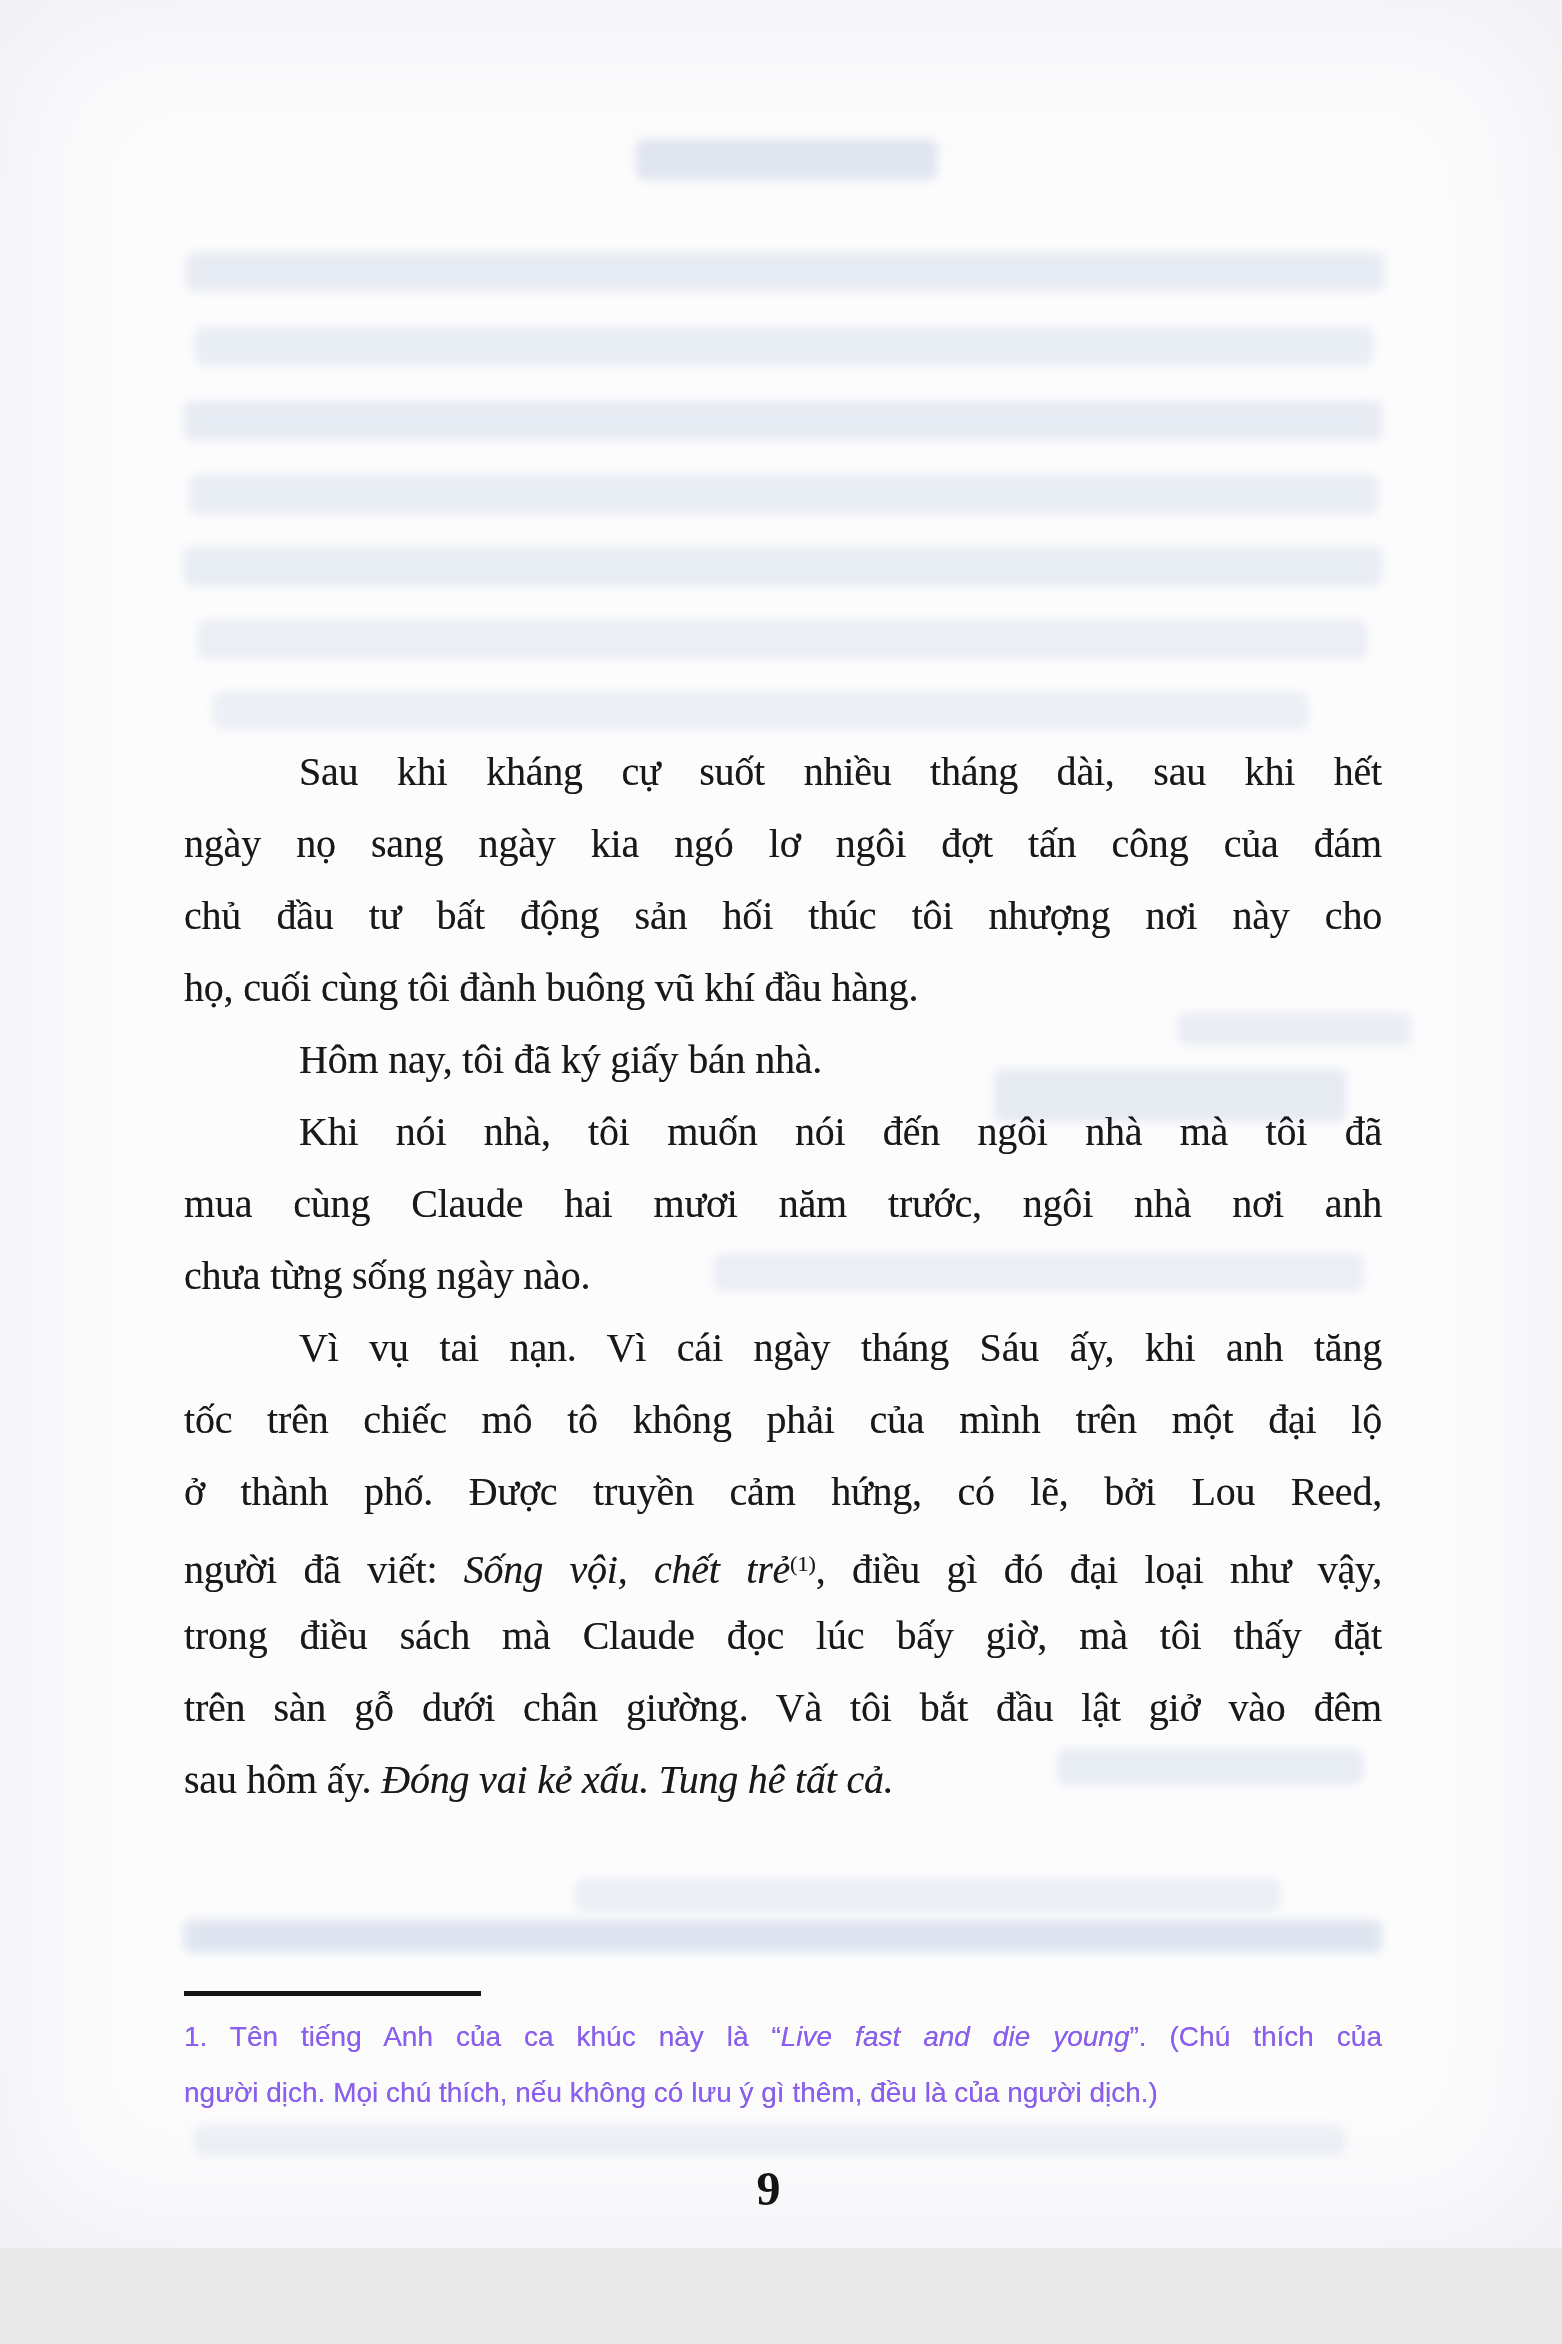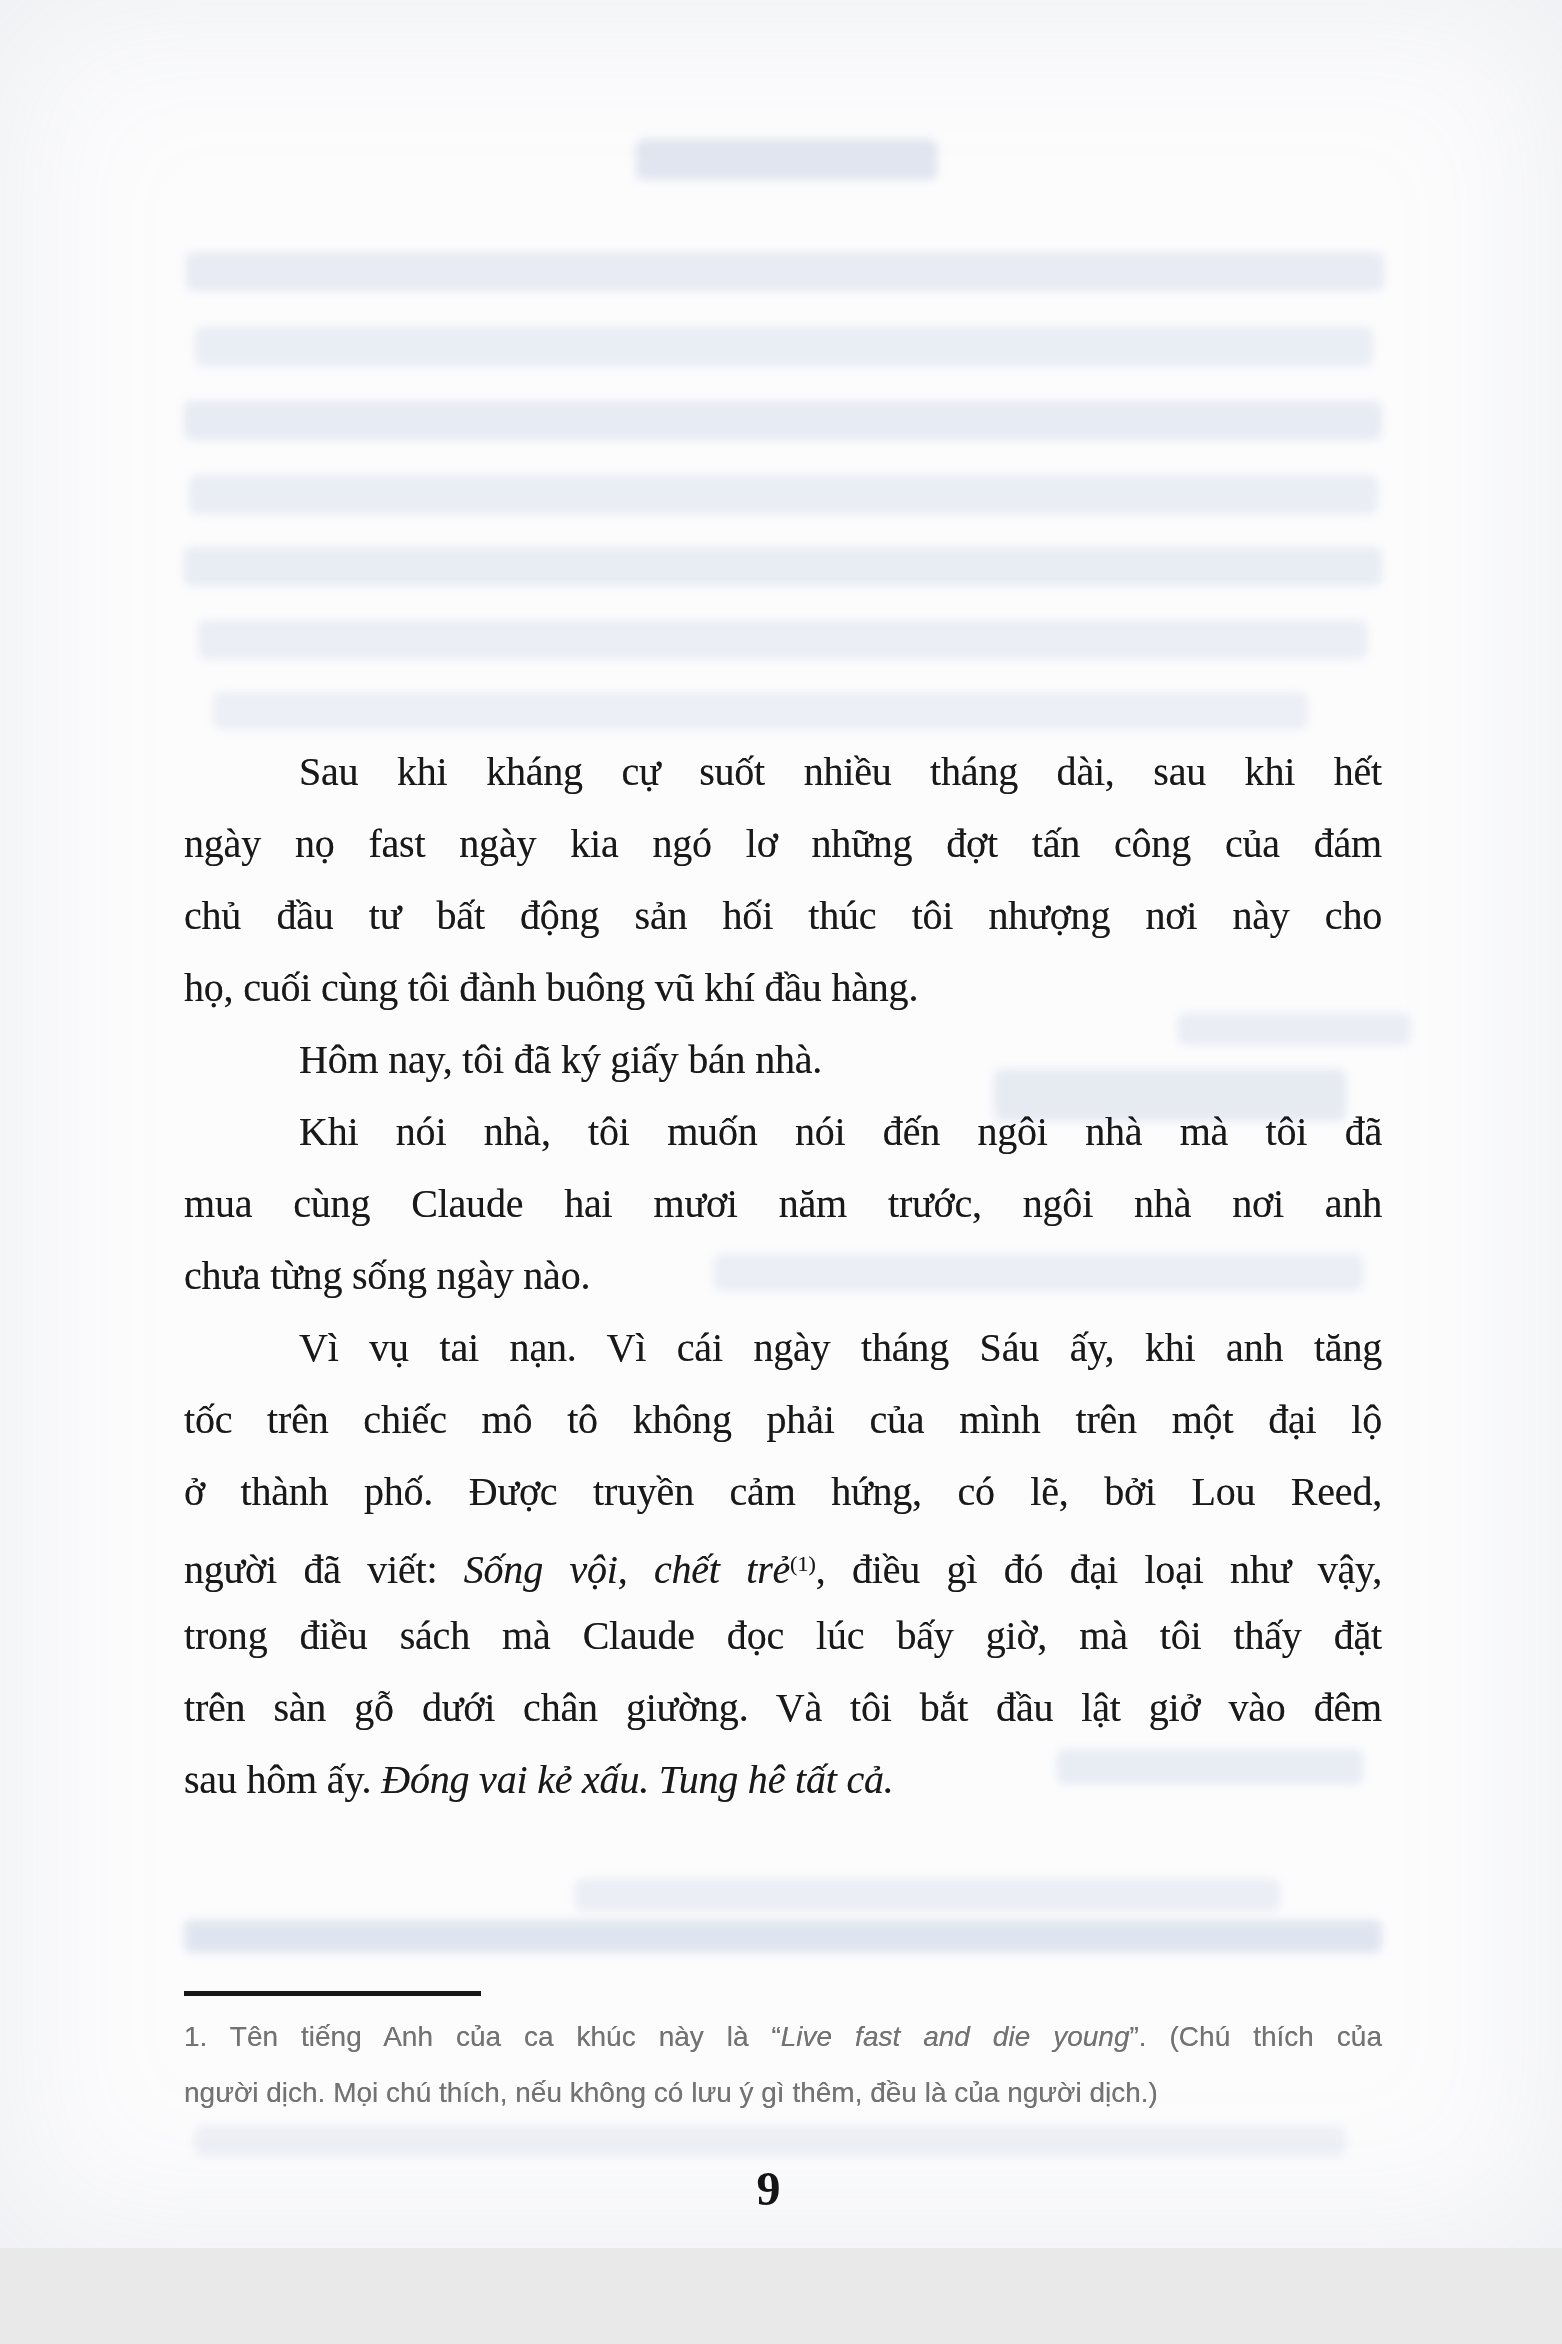"ngày nọ fast ngày kia" span { text: fast ngày kia ngó lơ những -> sang ngày kia ngó lơ ngôi }
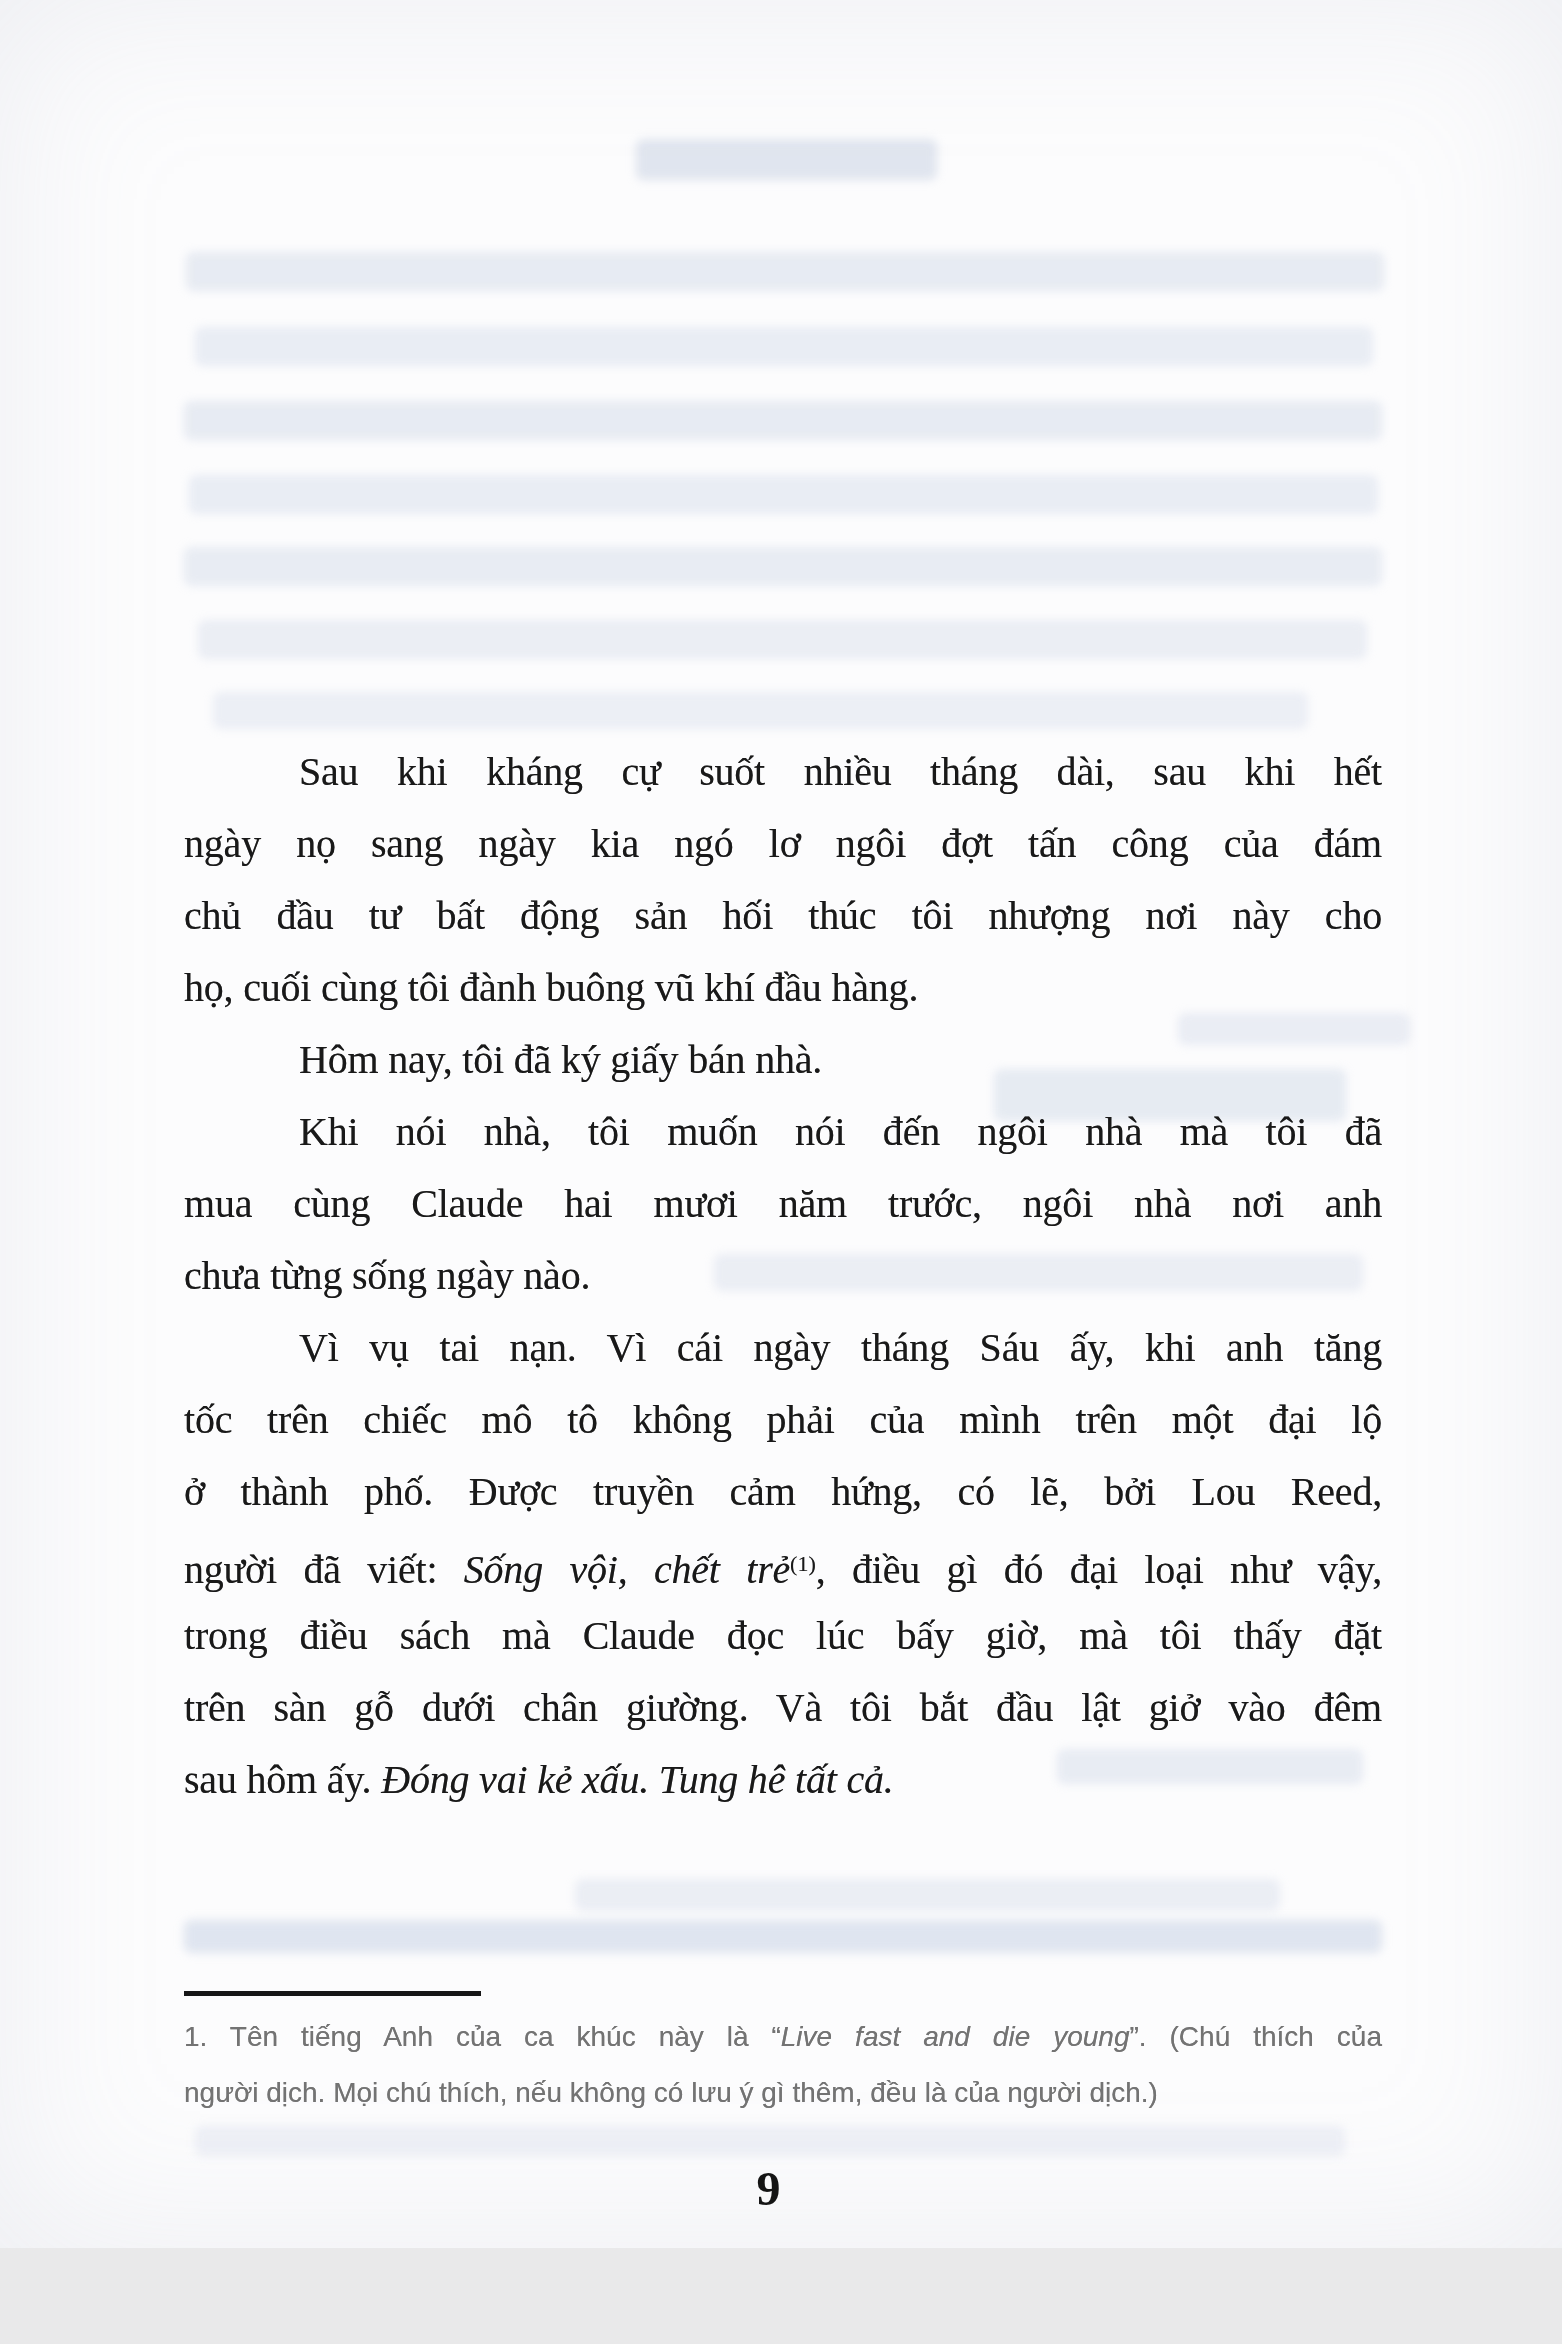"1. Tên tiếng Anh của" .footnote { color: #737373 -> #8b5cf6 }
